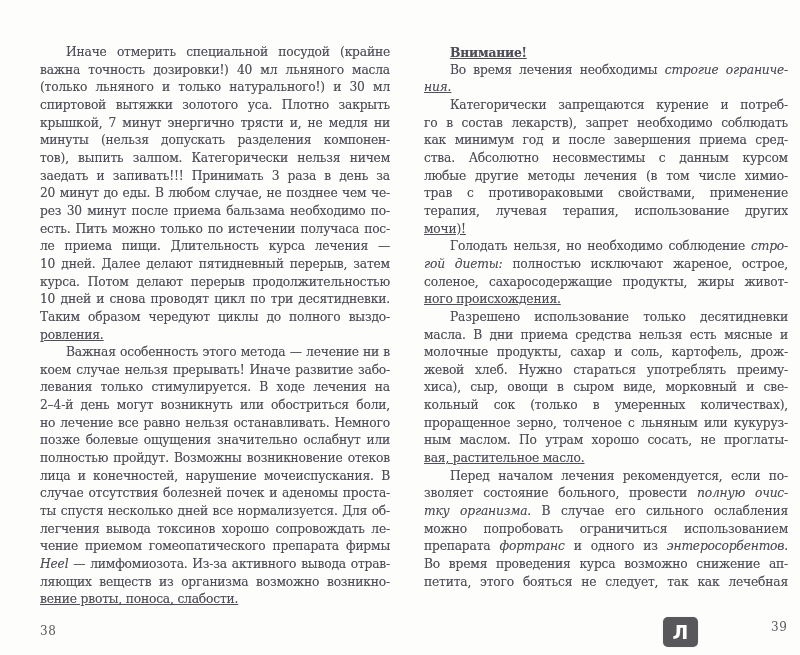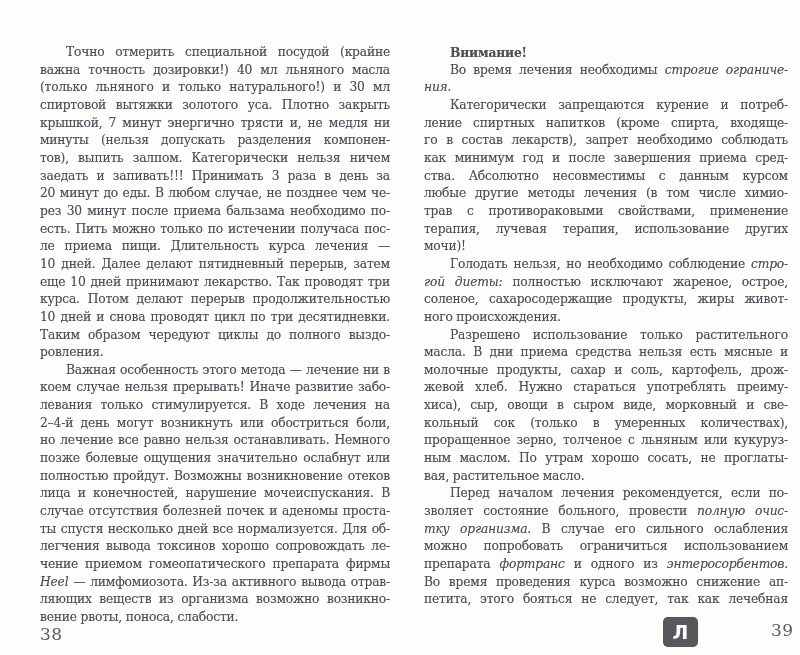"Точно отмерить специальной посудой" div.line { text: Точно -> Иначе }
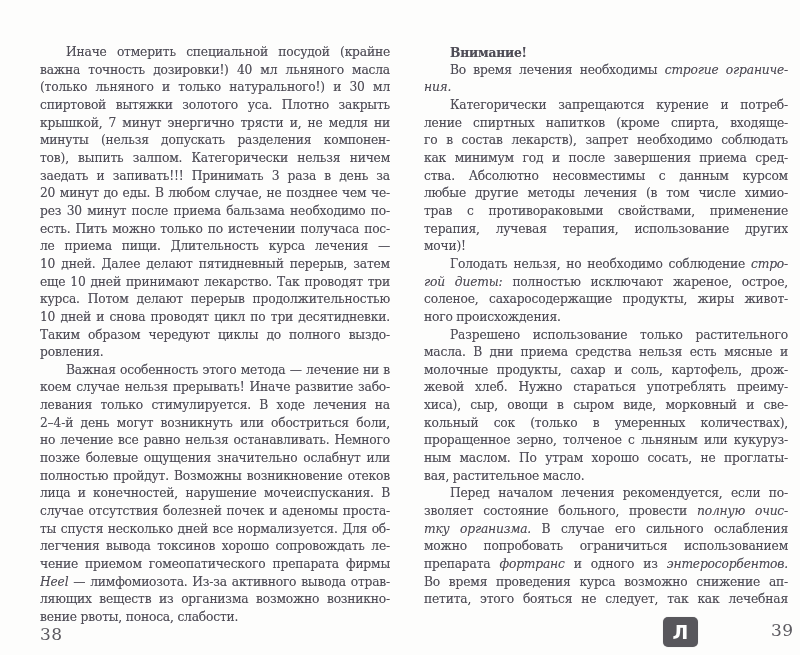"Внимание!" .line.plast { text-decoration: none -> underline }
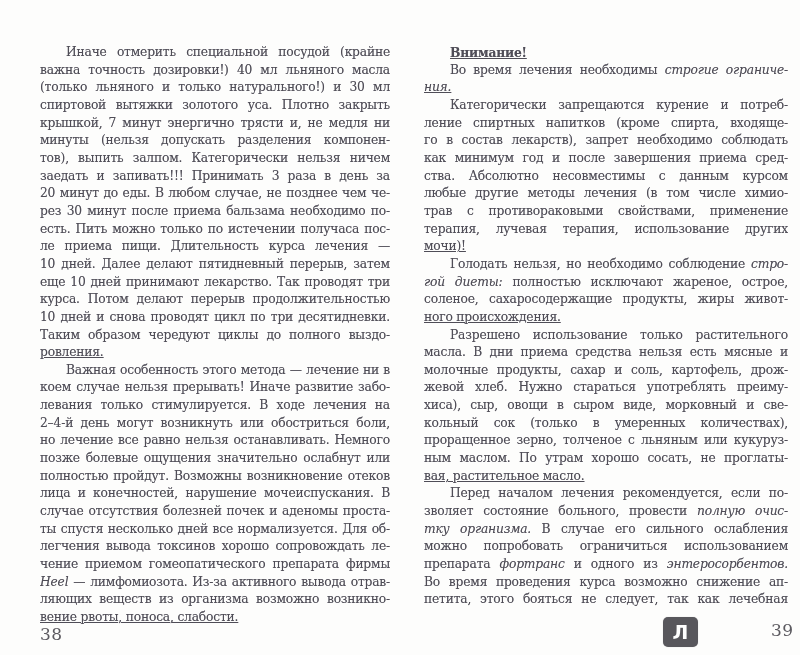"ление спиртных напитков (кроме спирта," div.line { html: <div>ление спиртных напитков (кроме спирта, входяще-</div> -> none }
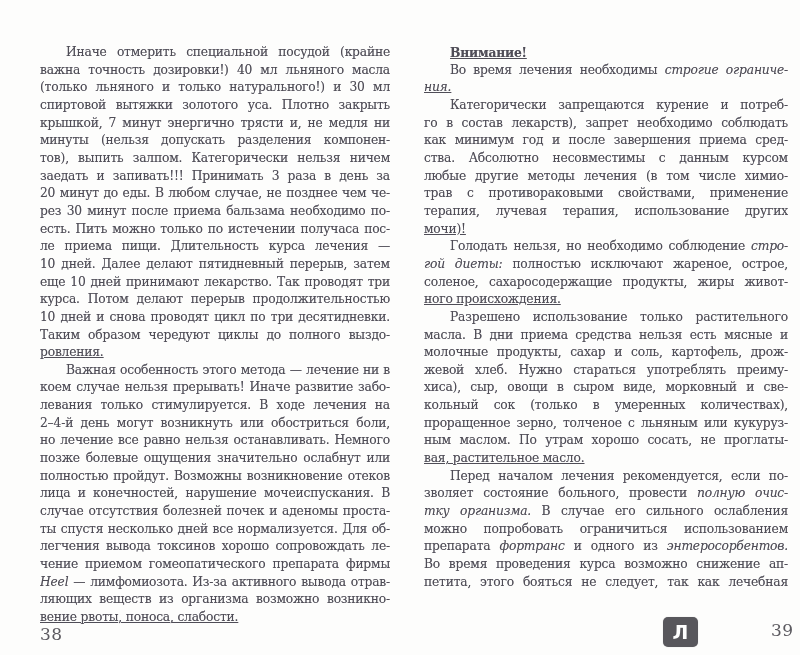"еще 10 дней принимают лекарство." div.line { html: <div>еще 10 дней принимают лекарство. Так проводят три</div> -> none }
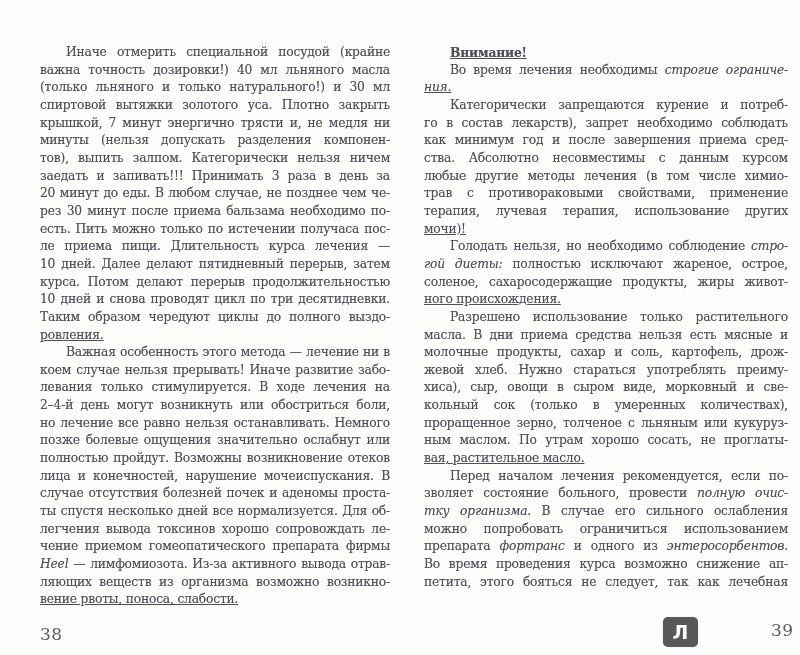"Разрешено использование только" div.line { text: растительного -> десятидневки }
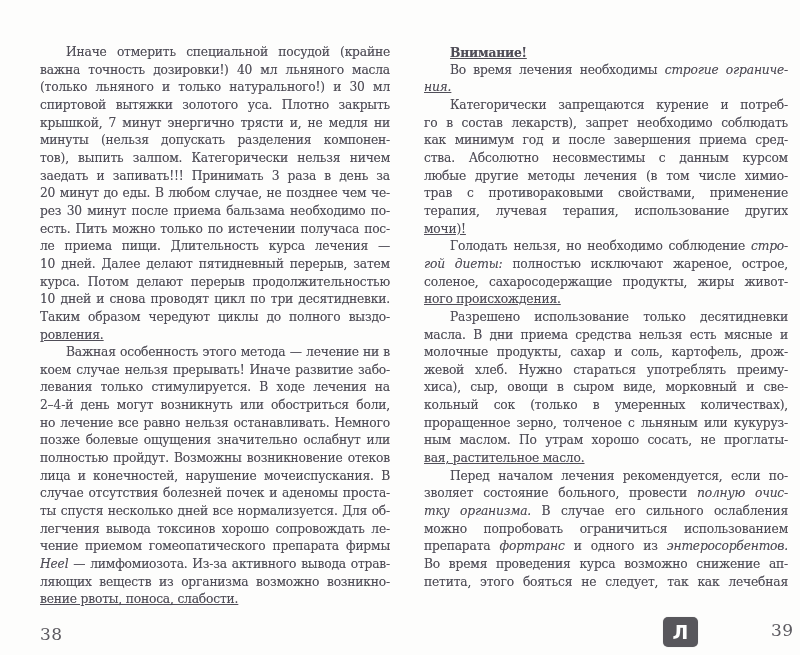"38" .page-number { font-size: 17px -> 12px }
